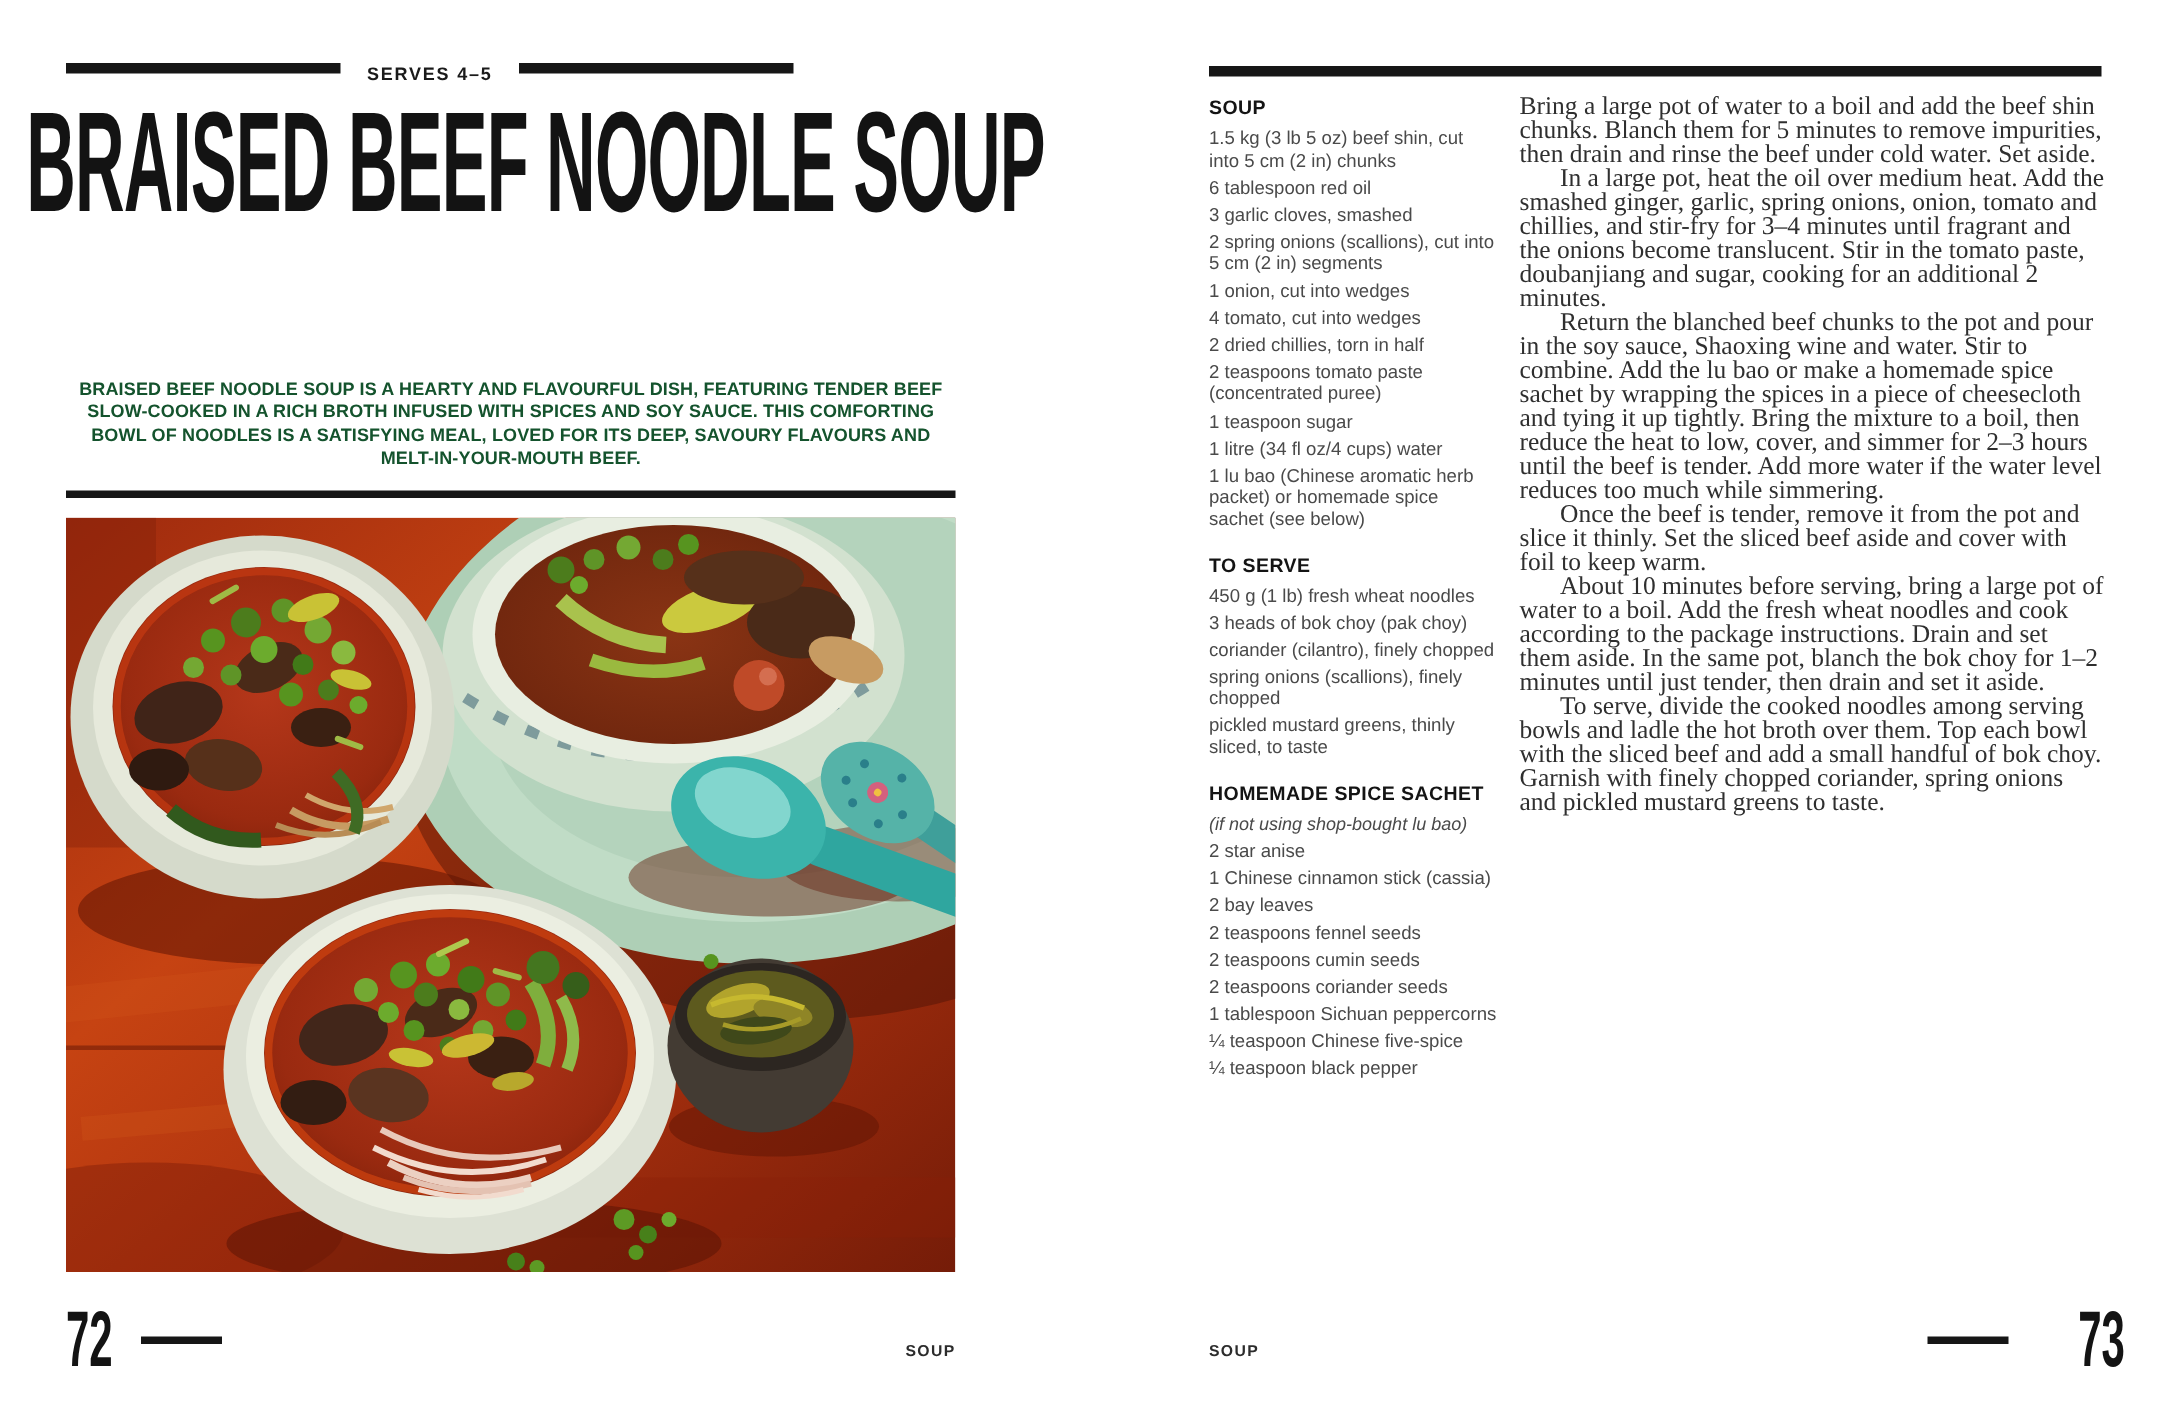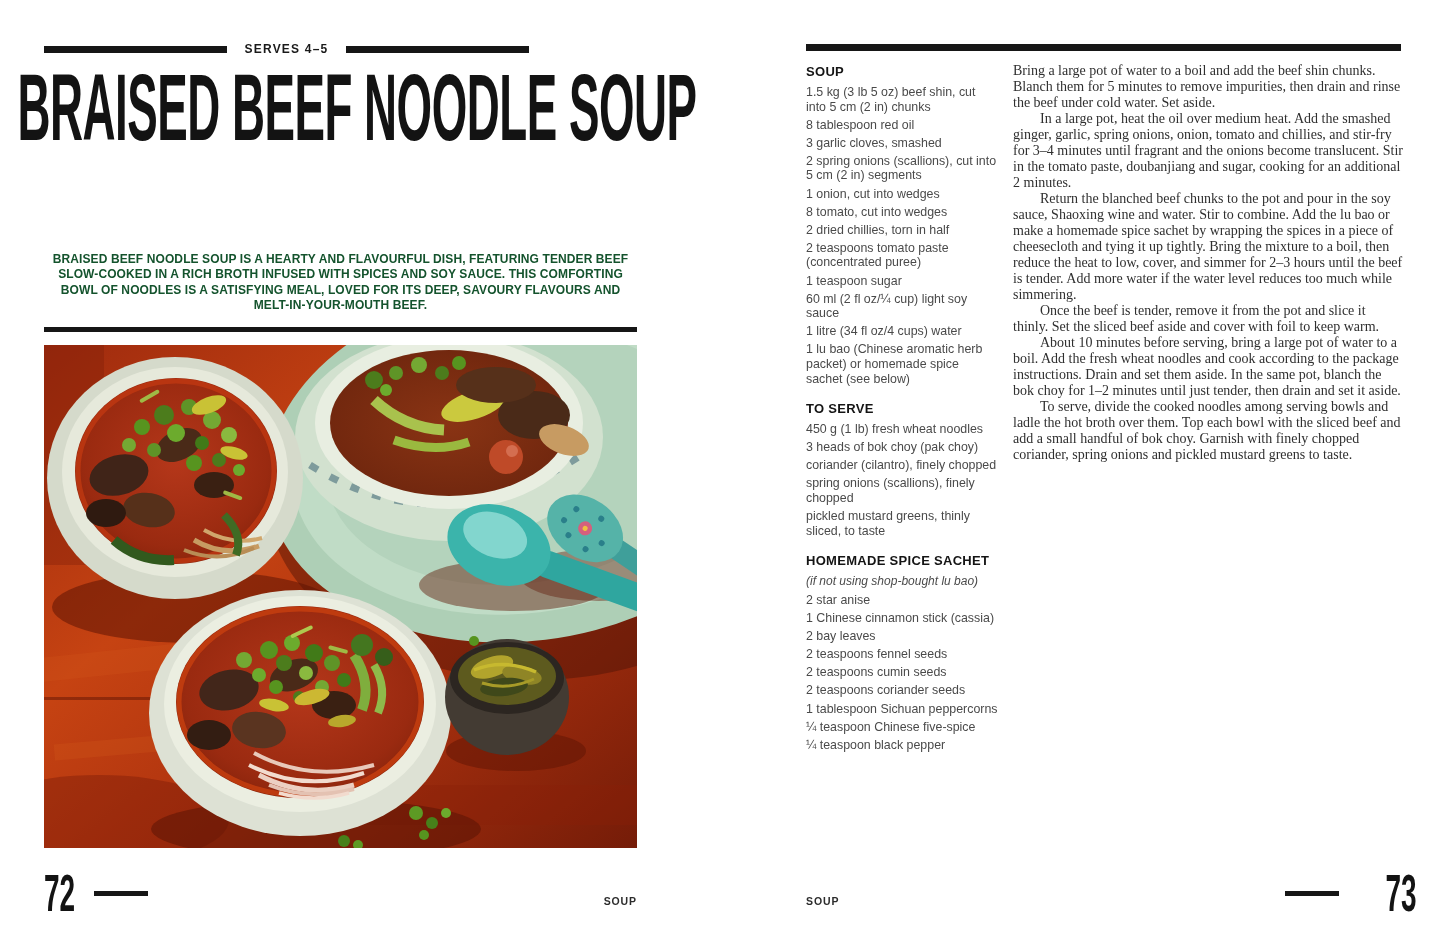"SERVES 4–5" .serves-row { align-items: center -> flex-start }
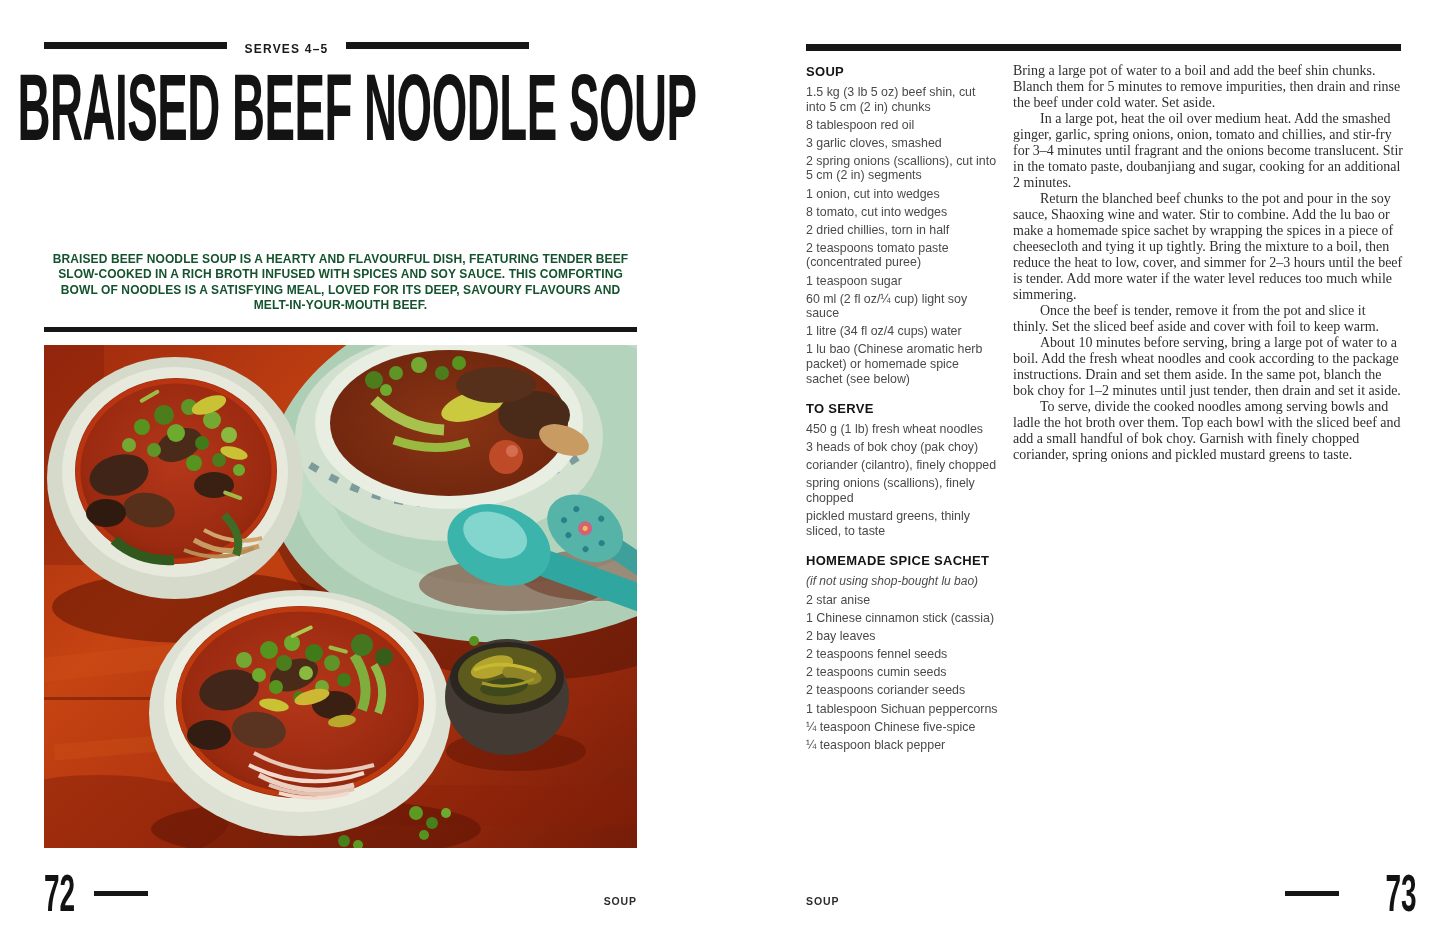"Bring a large pot of" .instructions p { font-size: 14px -> 17px }
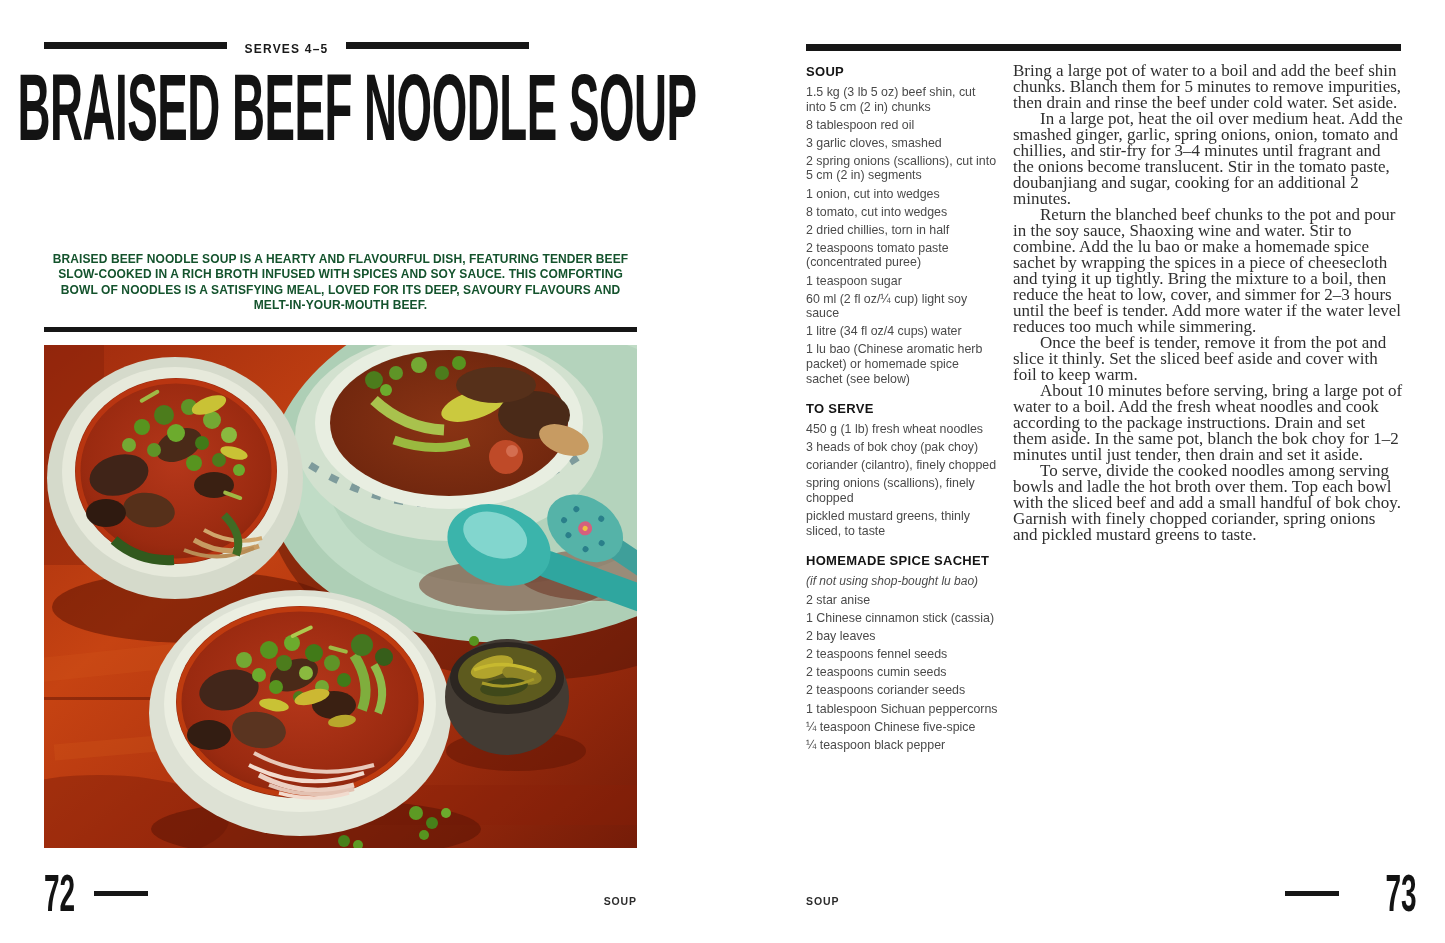"8 tablespoon red oil" li { text: 8 -> 6 }
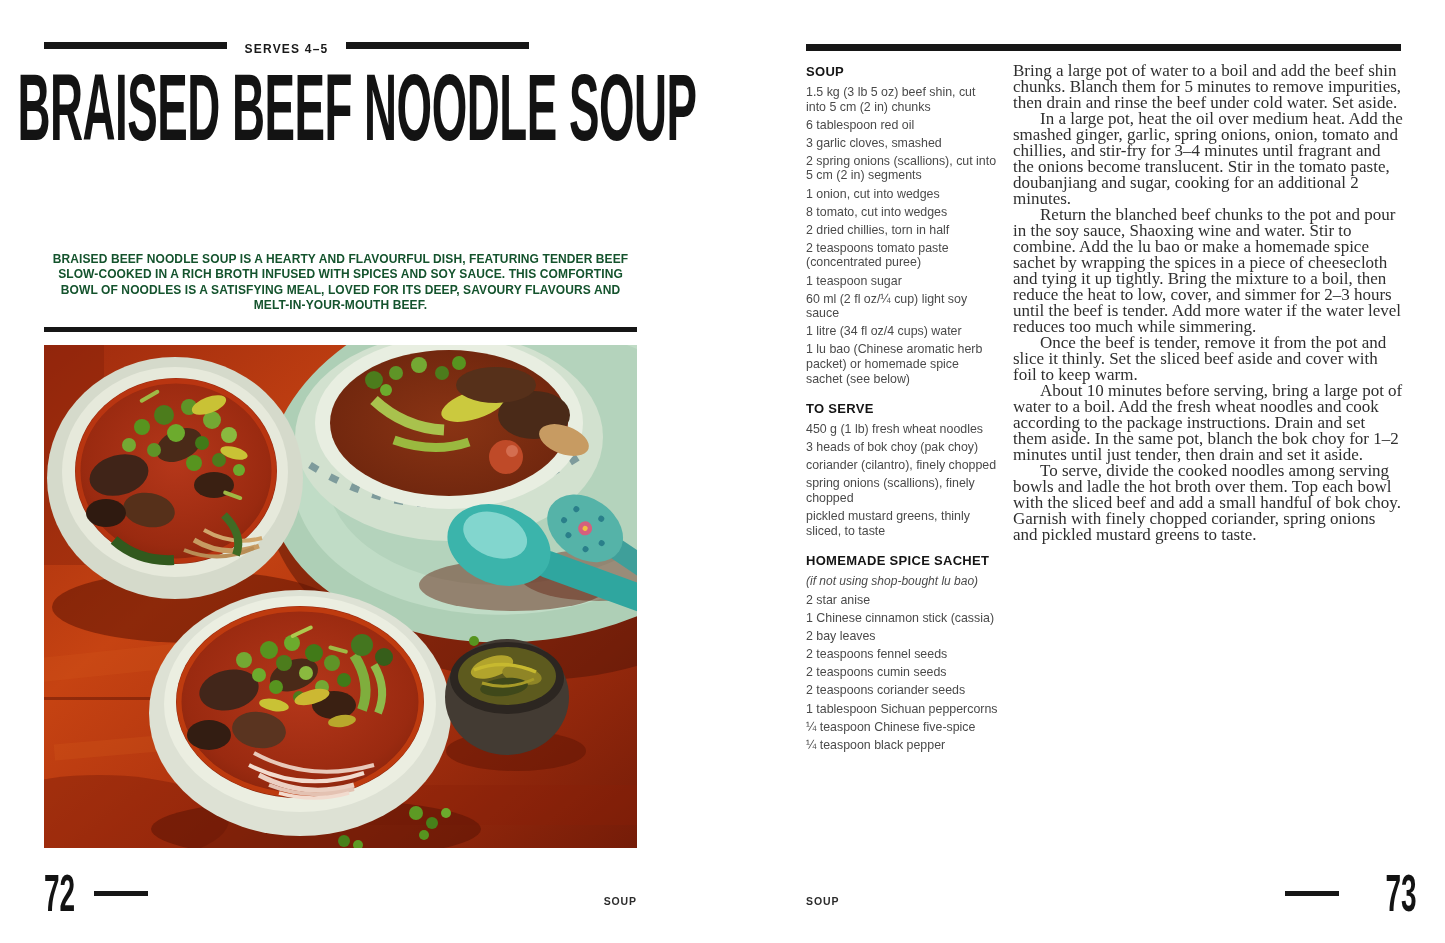"8 tomato, cut into wedges" li { text: 8 -> 4 }
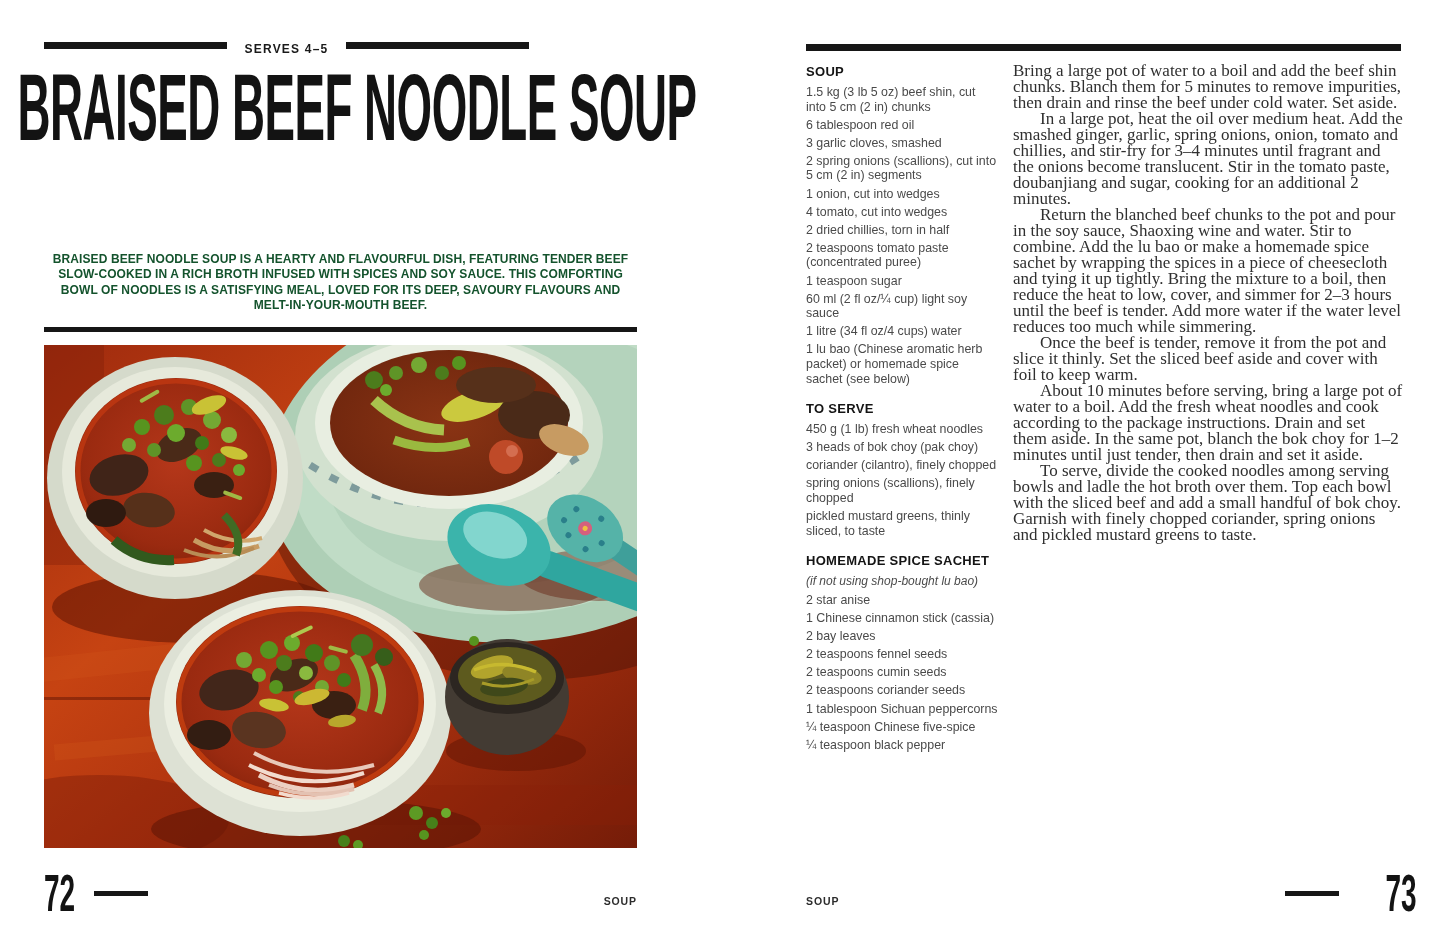"60 ml (2 fl oz/¼" li { html: <li>60 ml (2 fl oz/¼ cup) light soy sauce</li> -> none }
